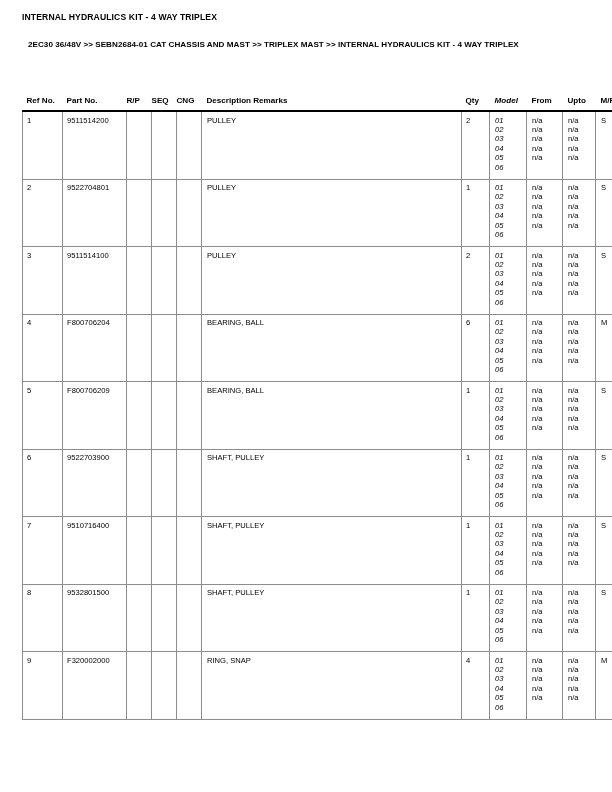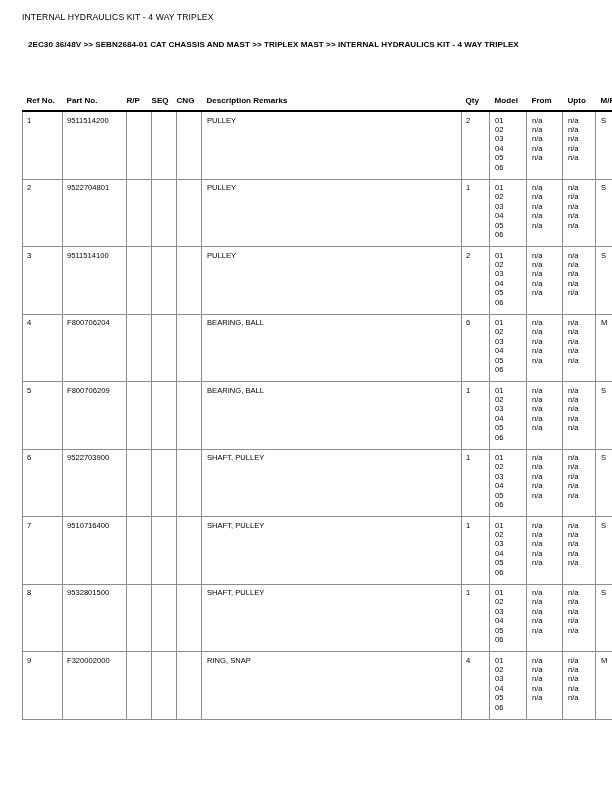"INTERNAL HYDRAULICS KIT - 4" .doc-title { font-weight: normal -> bold }
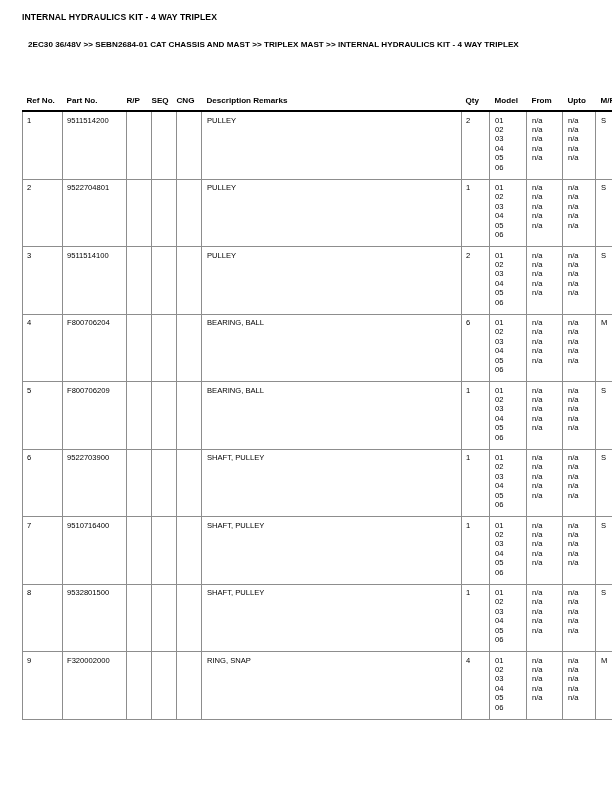"Model" .c-model { font-style: none -> italic }
